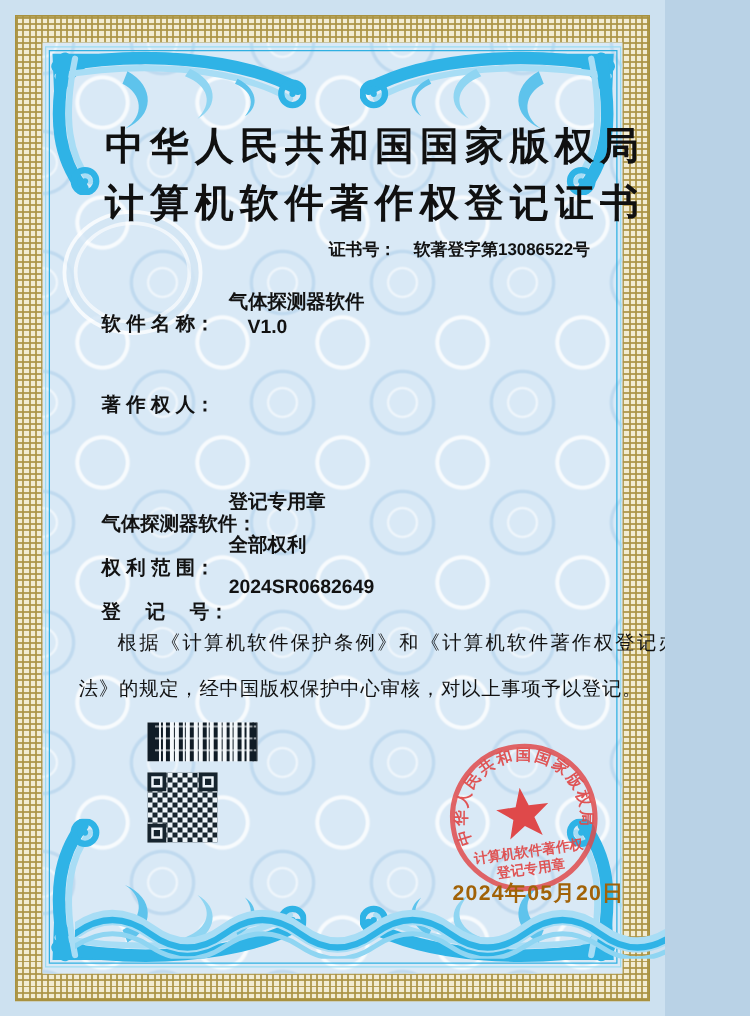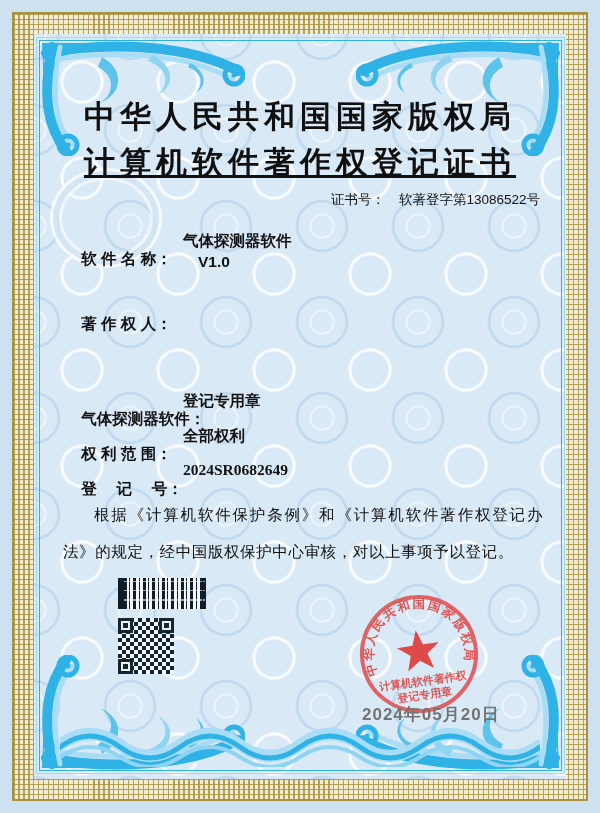"中华人民共和国国家版权局" .cert { width: 600px -> 532px }
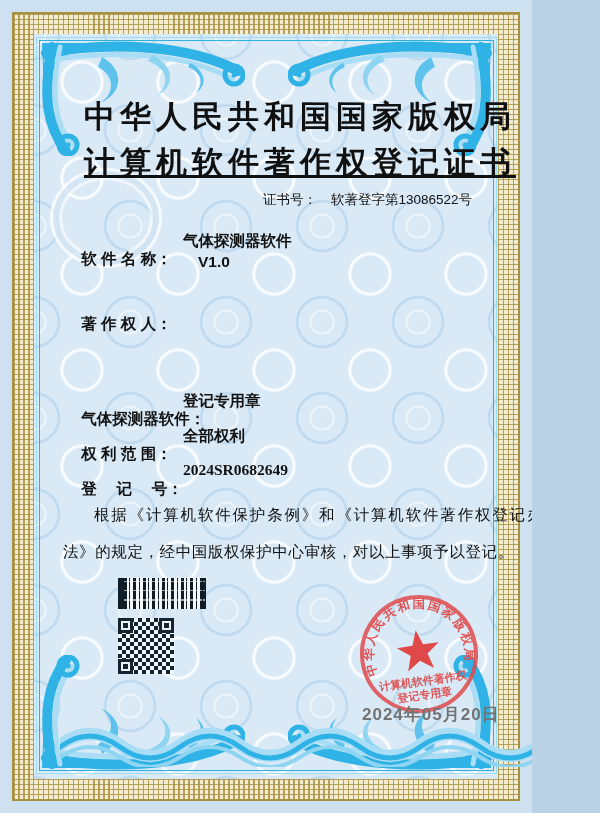"计算机软件著作权登记证书" .title.l2 { text-decoration: underline -> none }
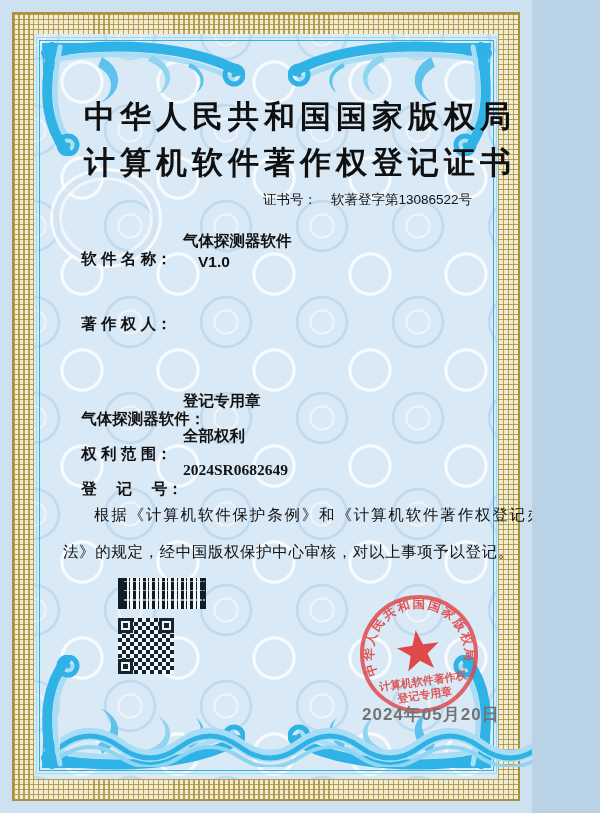"证书号： 软著登字第13086522号" .cert-no { font-weight: normal -> bold }
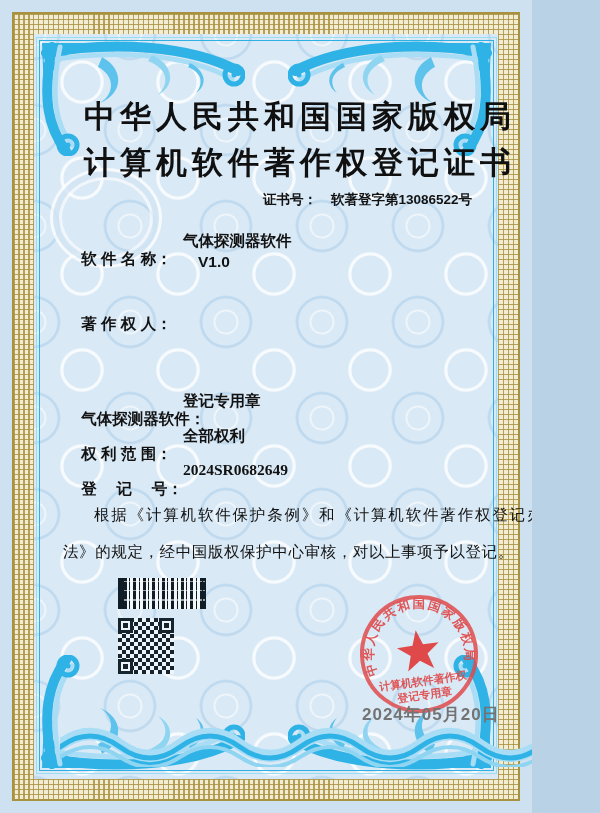"气体探测器软件" .field-row .fval { font-family: Liberation Serif, serif -> none }
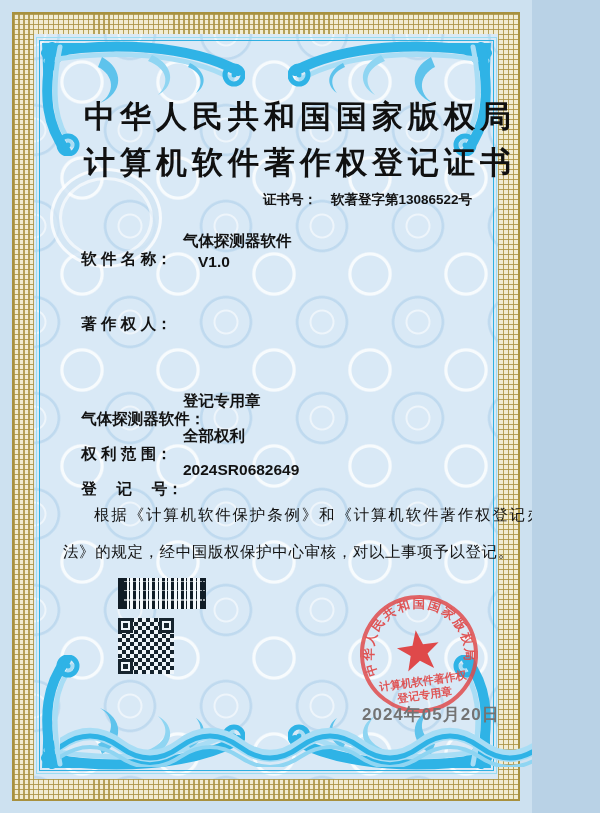"2024年05月20日" .date { color: #737373 -> #a16207 }
